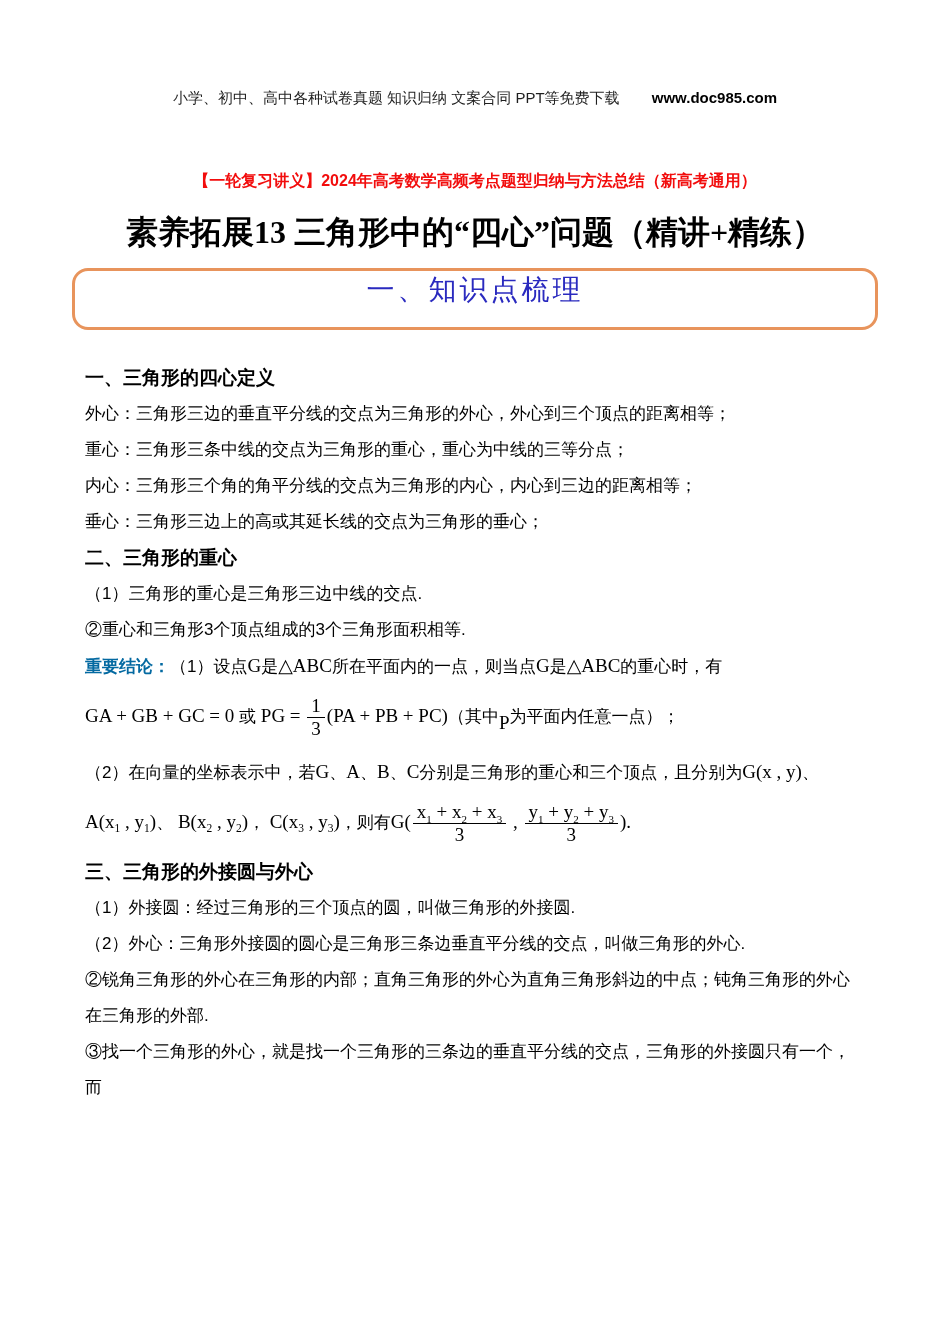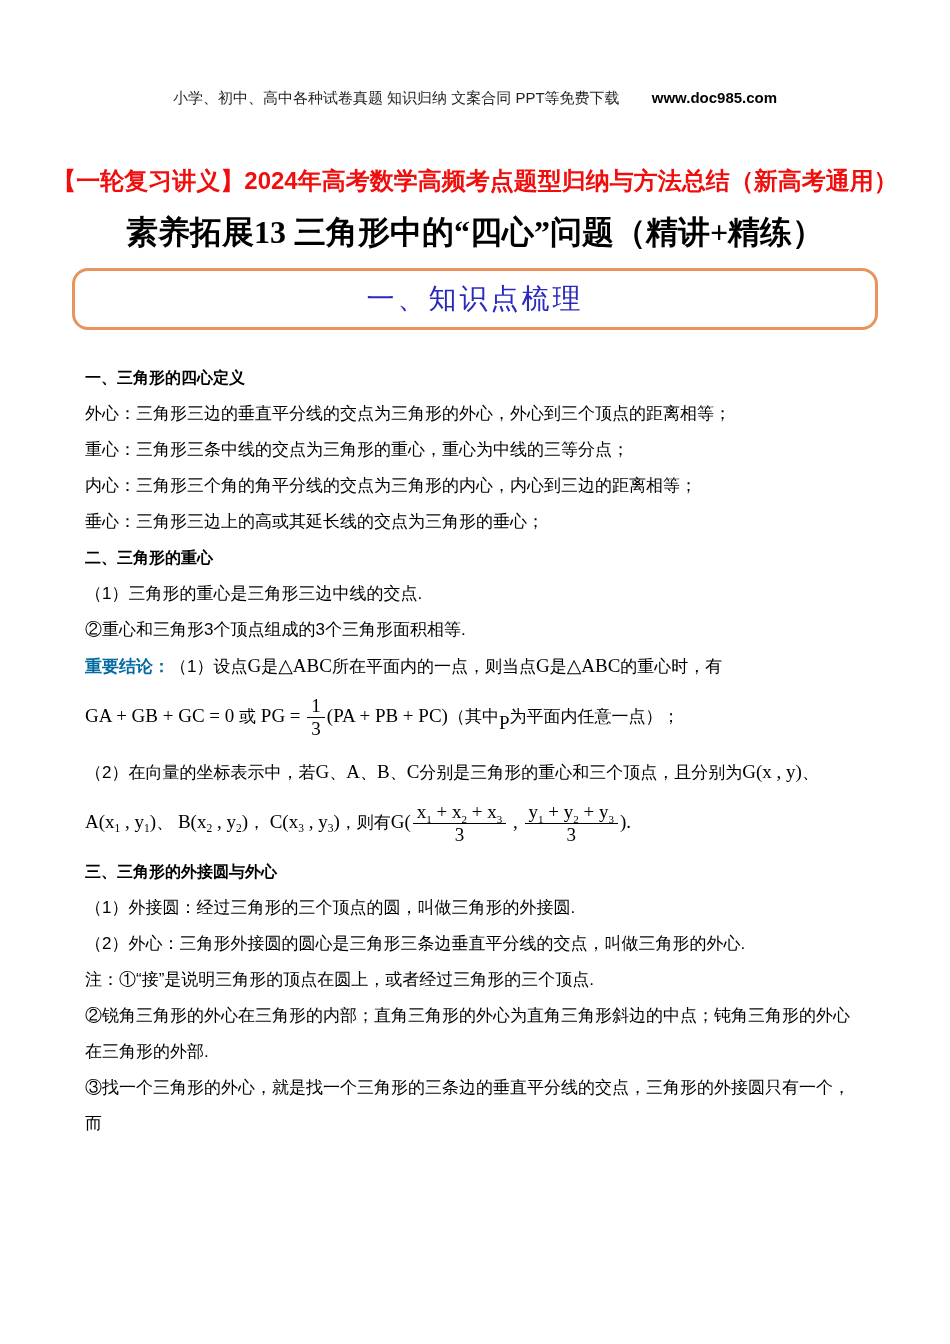"【一轮复习讲义】2024年高考数学高频考点题型归纳与方法总结（新高考通用）" .subtitle { font-size: 24px -> 16px }
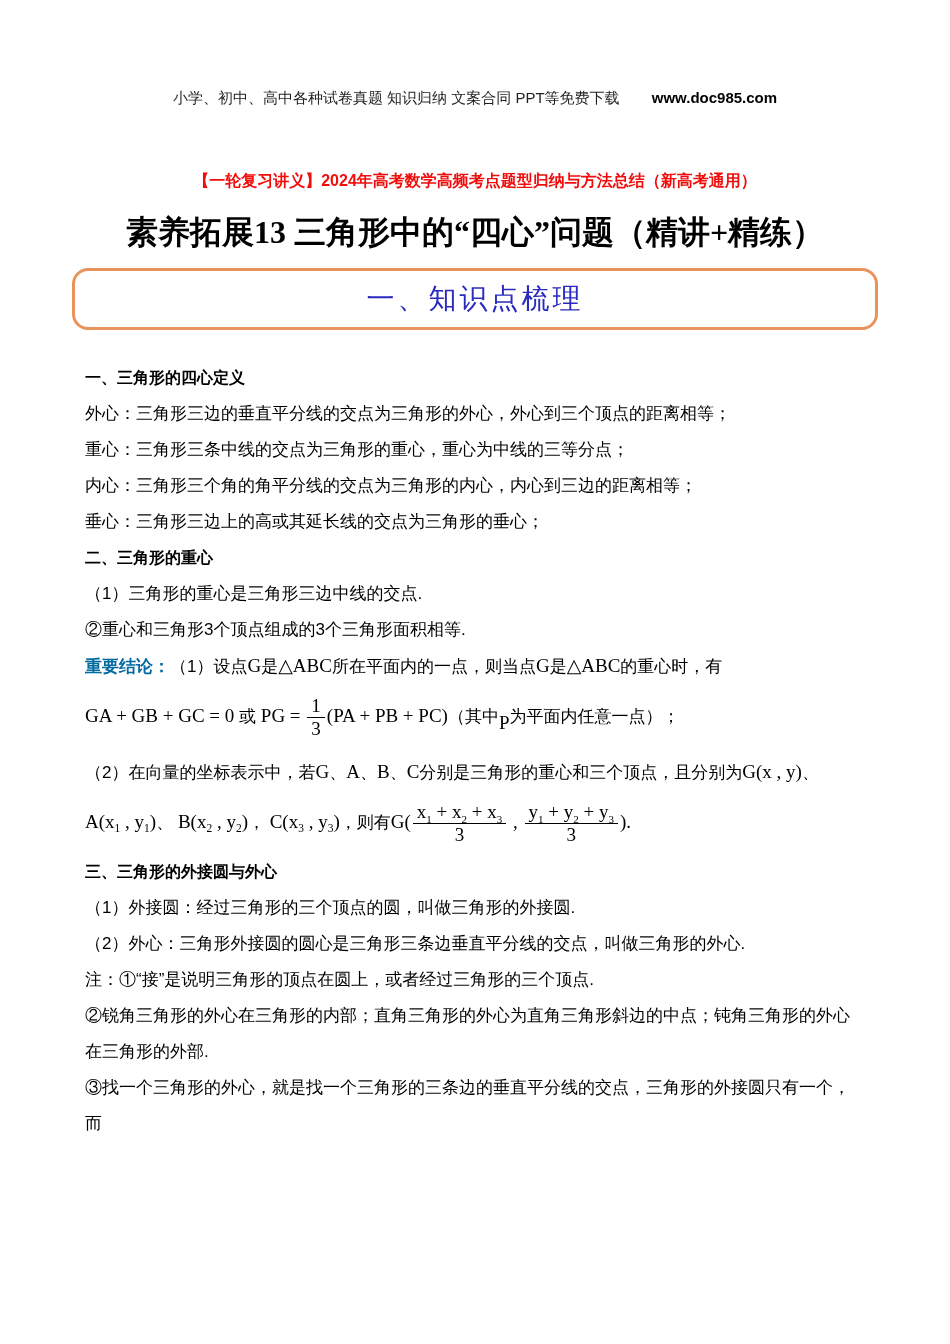"一、知识点梳理" .banner { align-items: center -> flex-start }
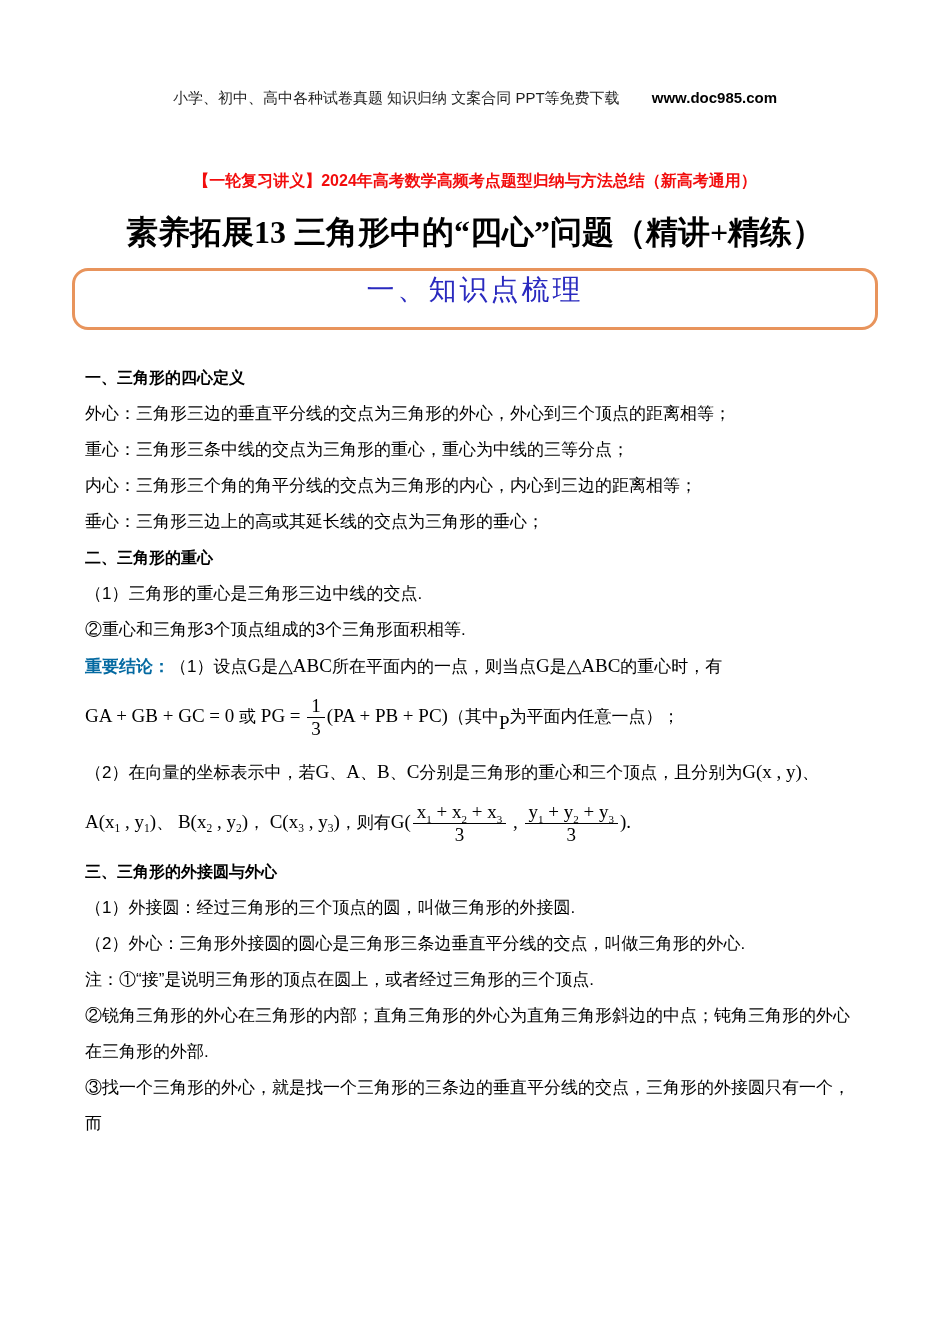"一、三角形的四心定义" p.heading { font-size: 16px -> 19px }
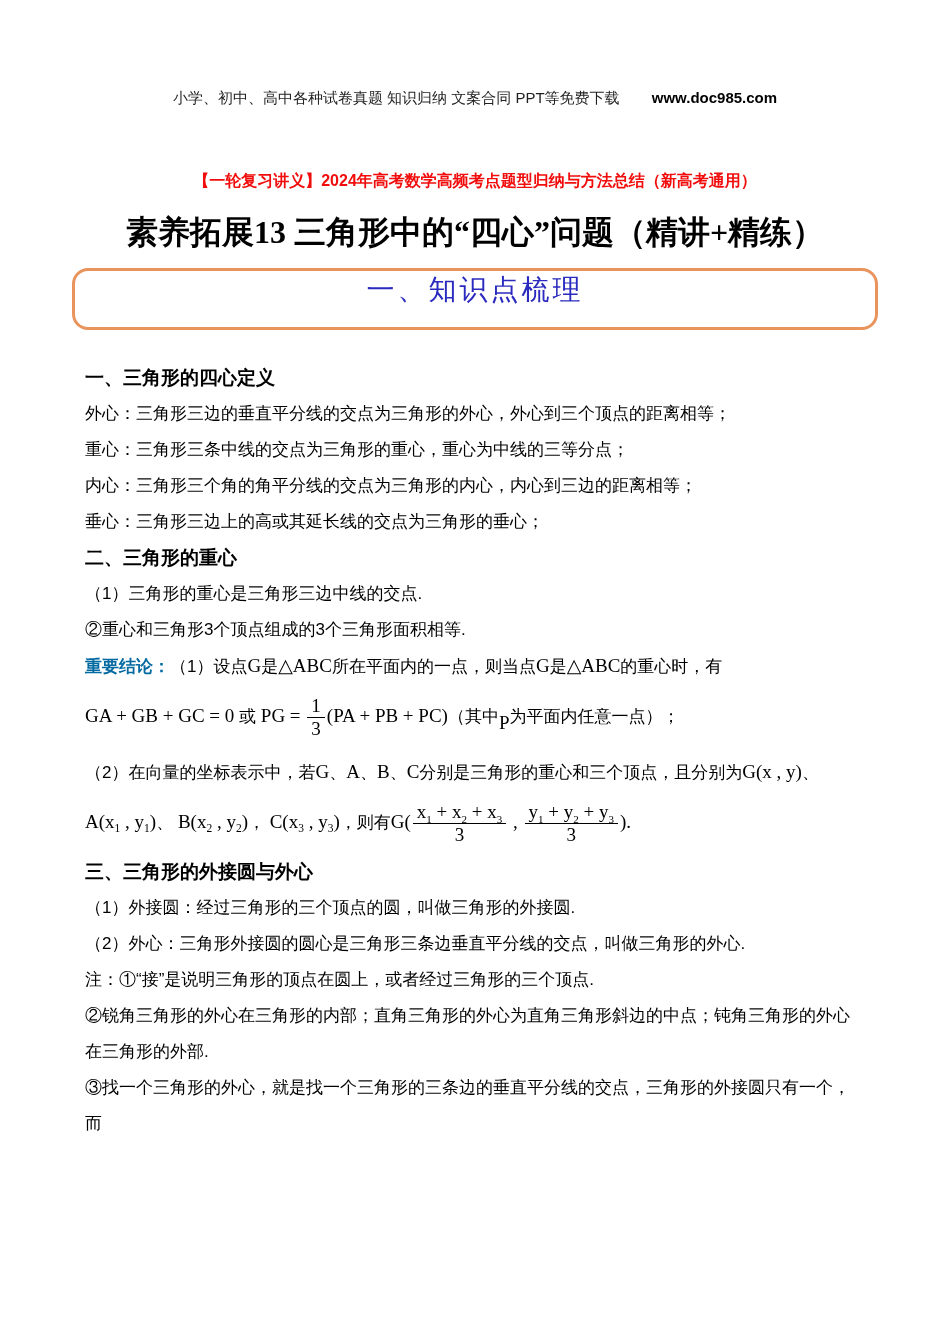"注：①“接”是说明三角形的顶点在圆上，或者经过三角形的三个顶点." p.body { html: <p><span>注：①“接”是说明三角形的顶点在圆上，或者经过三角形的三个顶点.</span></p> -> none }
